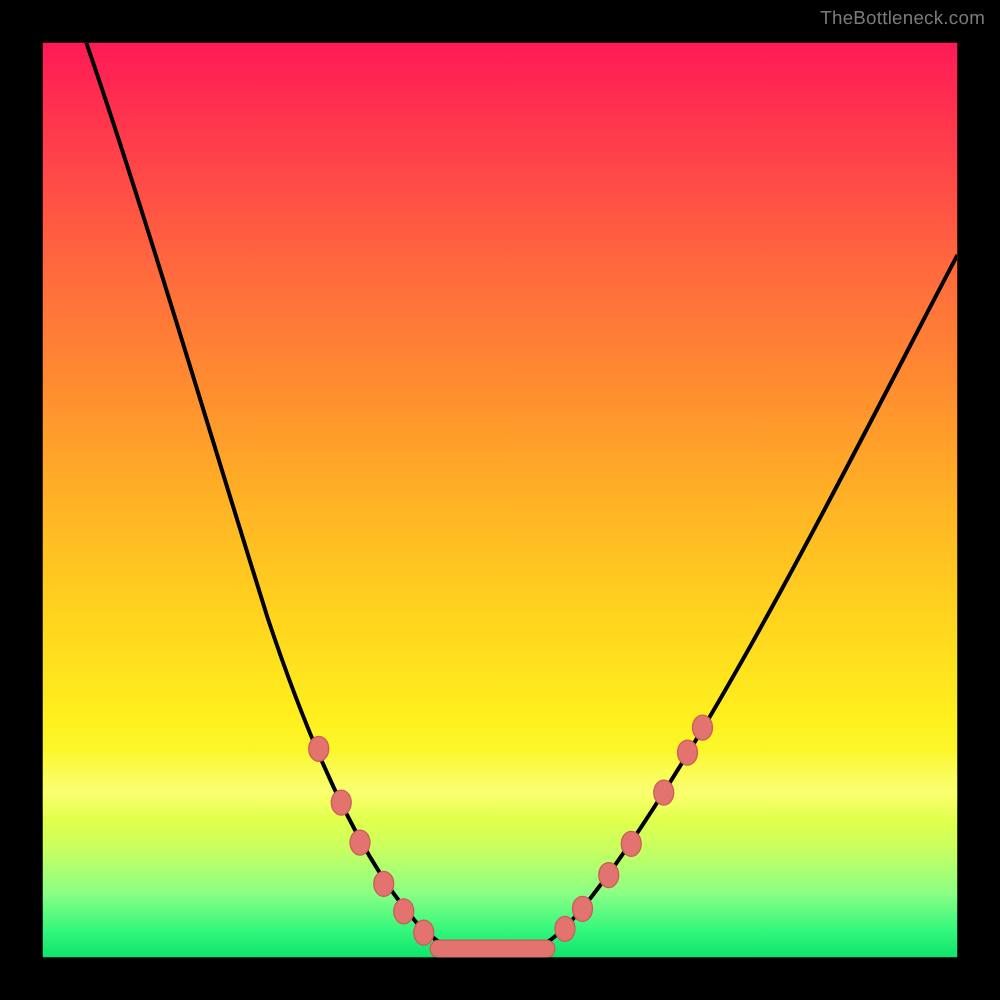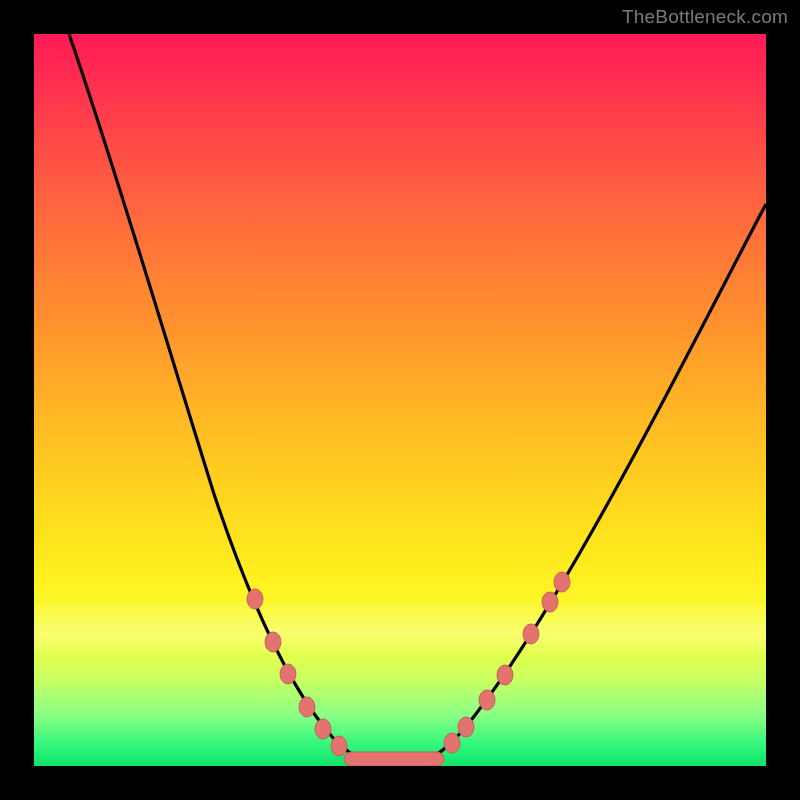"TheBottleneck.com" .watermark { font-size: 19px -> 15px }
